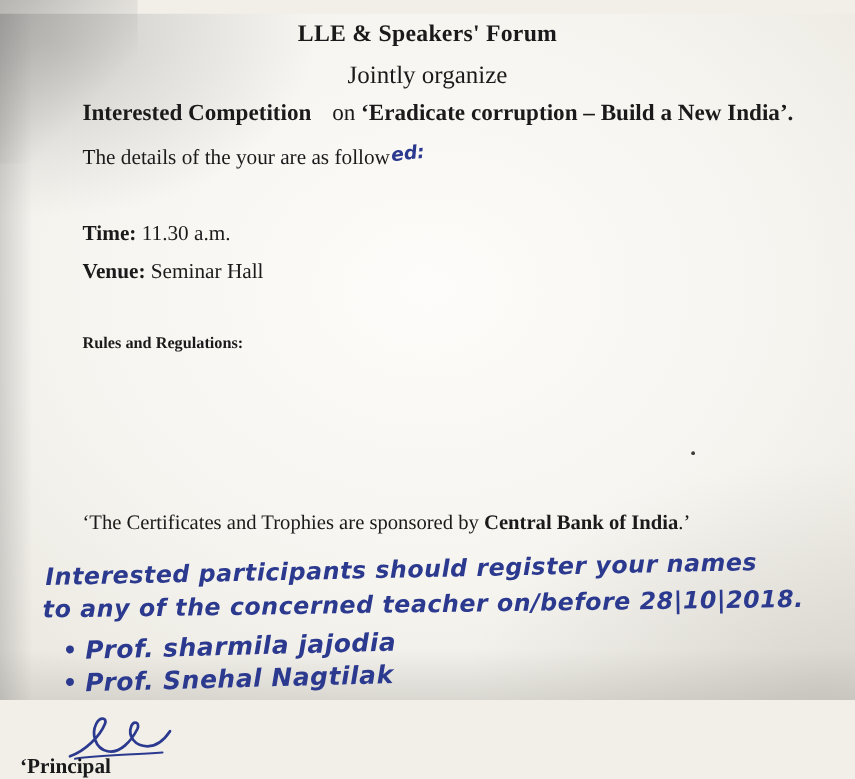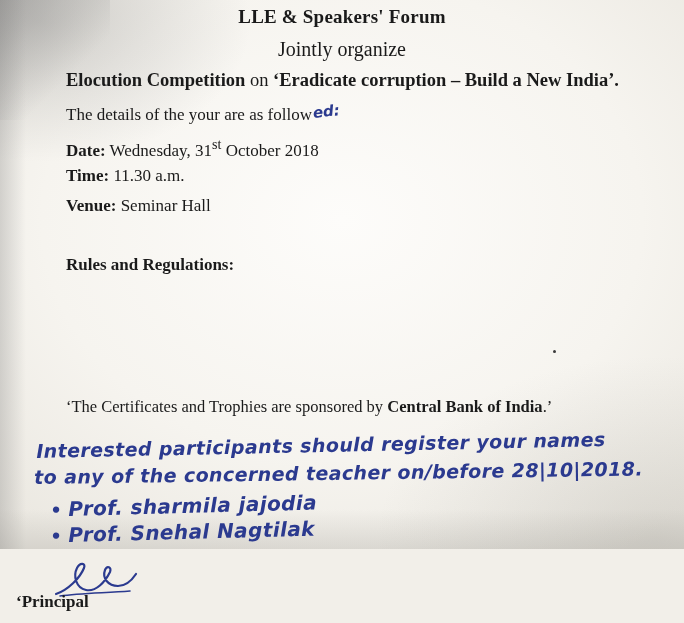"LLE & Speakers' Forum" #page { margin-top: none -> 11px }
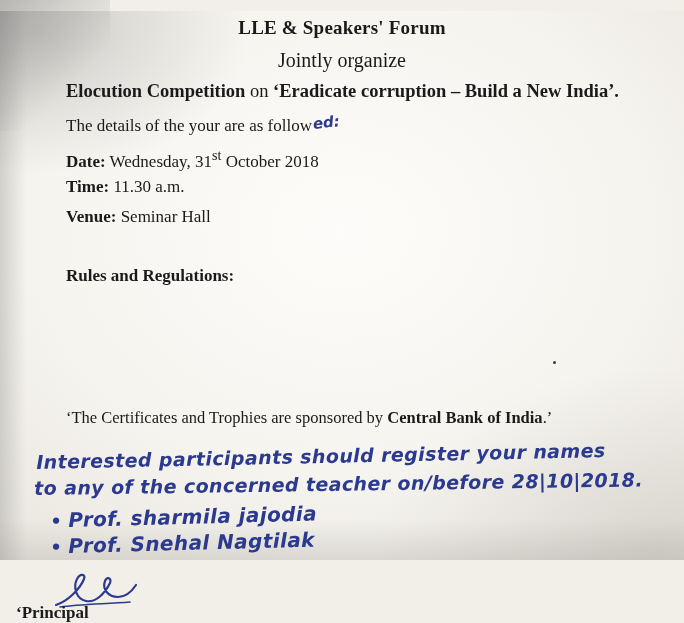"Elocution Competition" b { text: Elocution -> Interested }
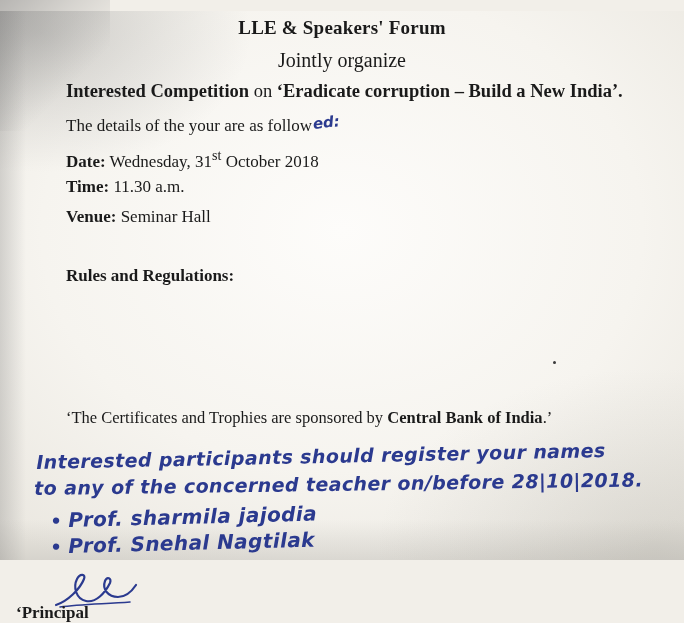"on" .heading-line .reg { padding-left: none -> 12px }
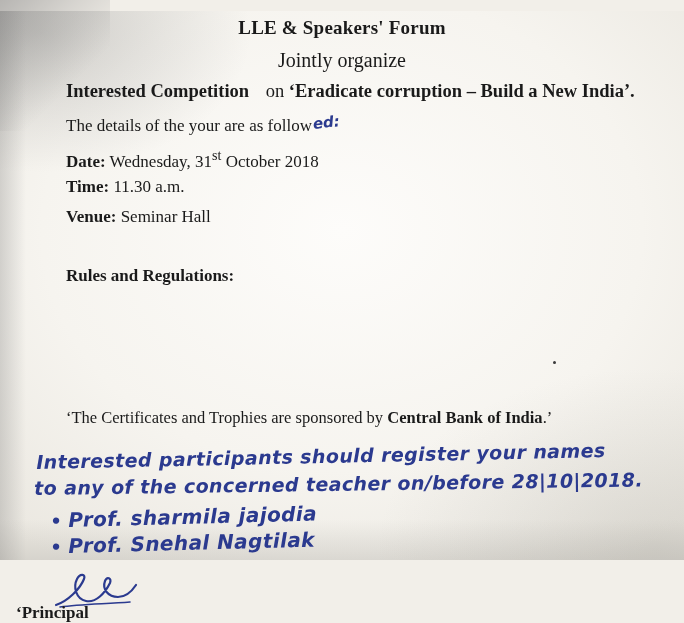"Date: Wednesday, 31st October 2018" div.body-line { html: <div> <b>Date:</b> <span><span>Wednesday, 31</span><sup>st</sup><span> October 2018</span></span> </div> -> none }
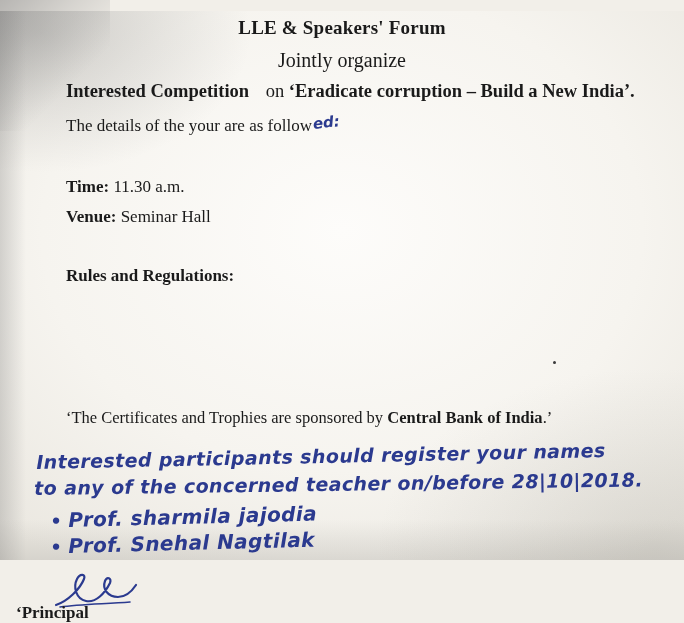"Rules and Regulations:" .rules-head { font-size: 17px -> 13px }
